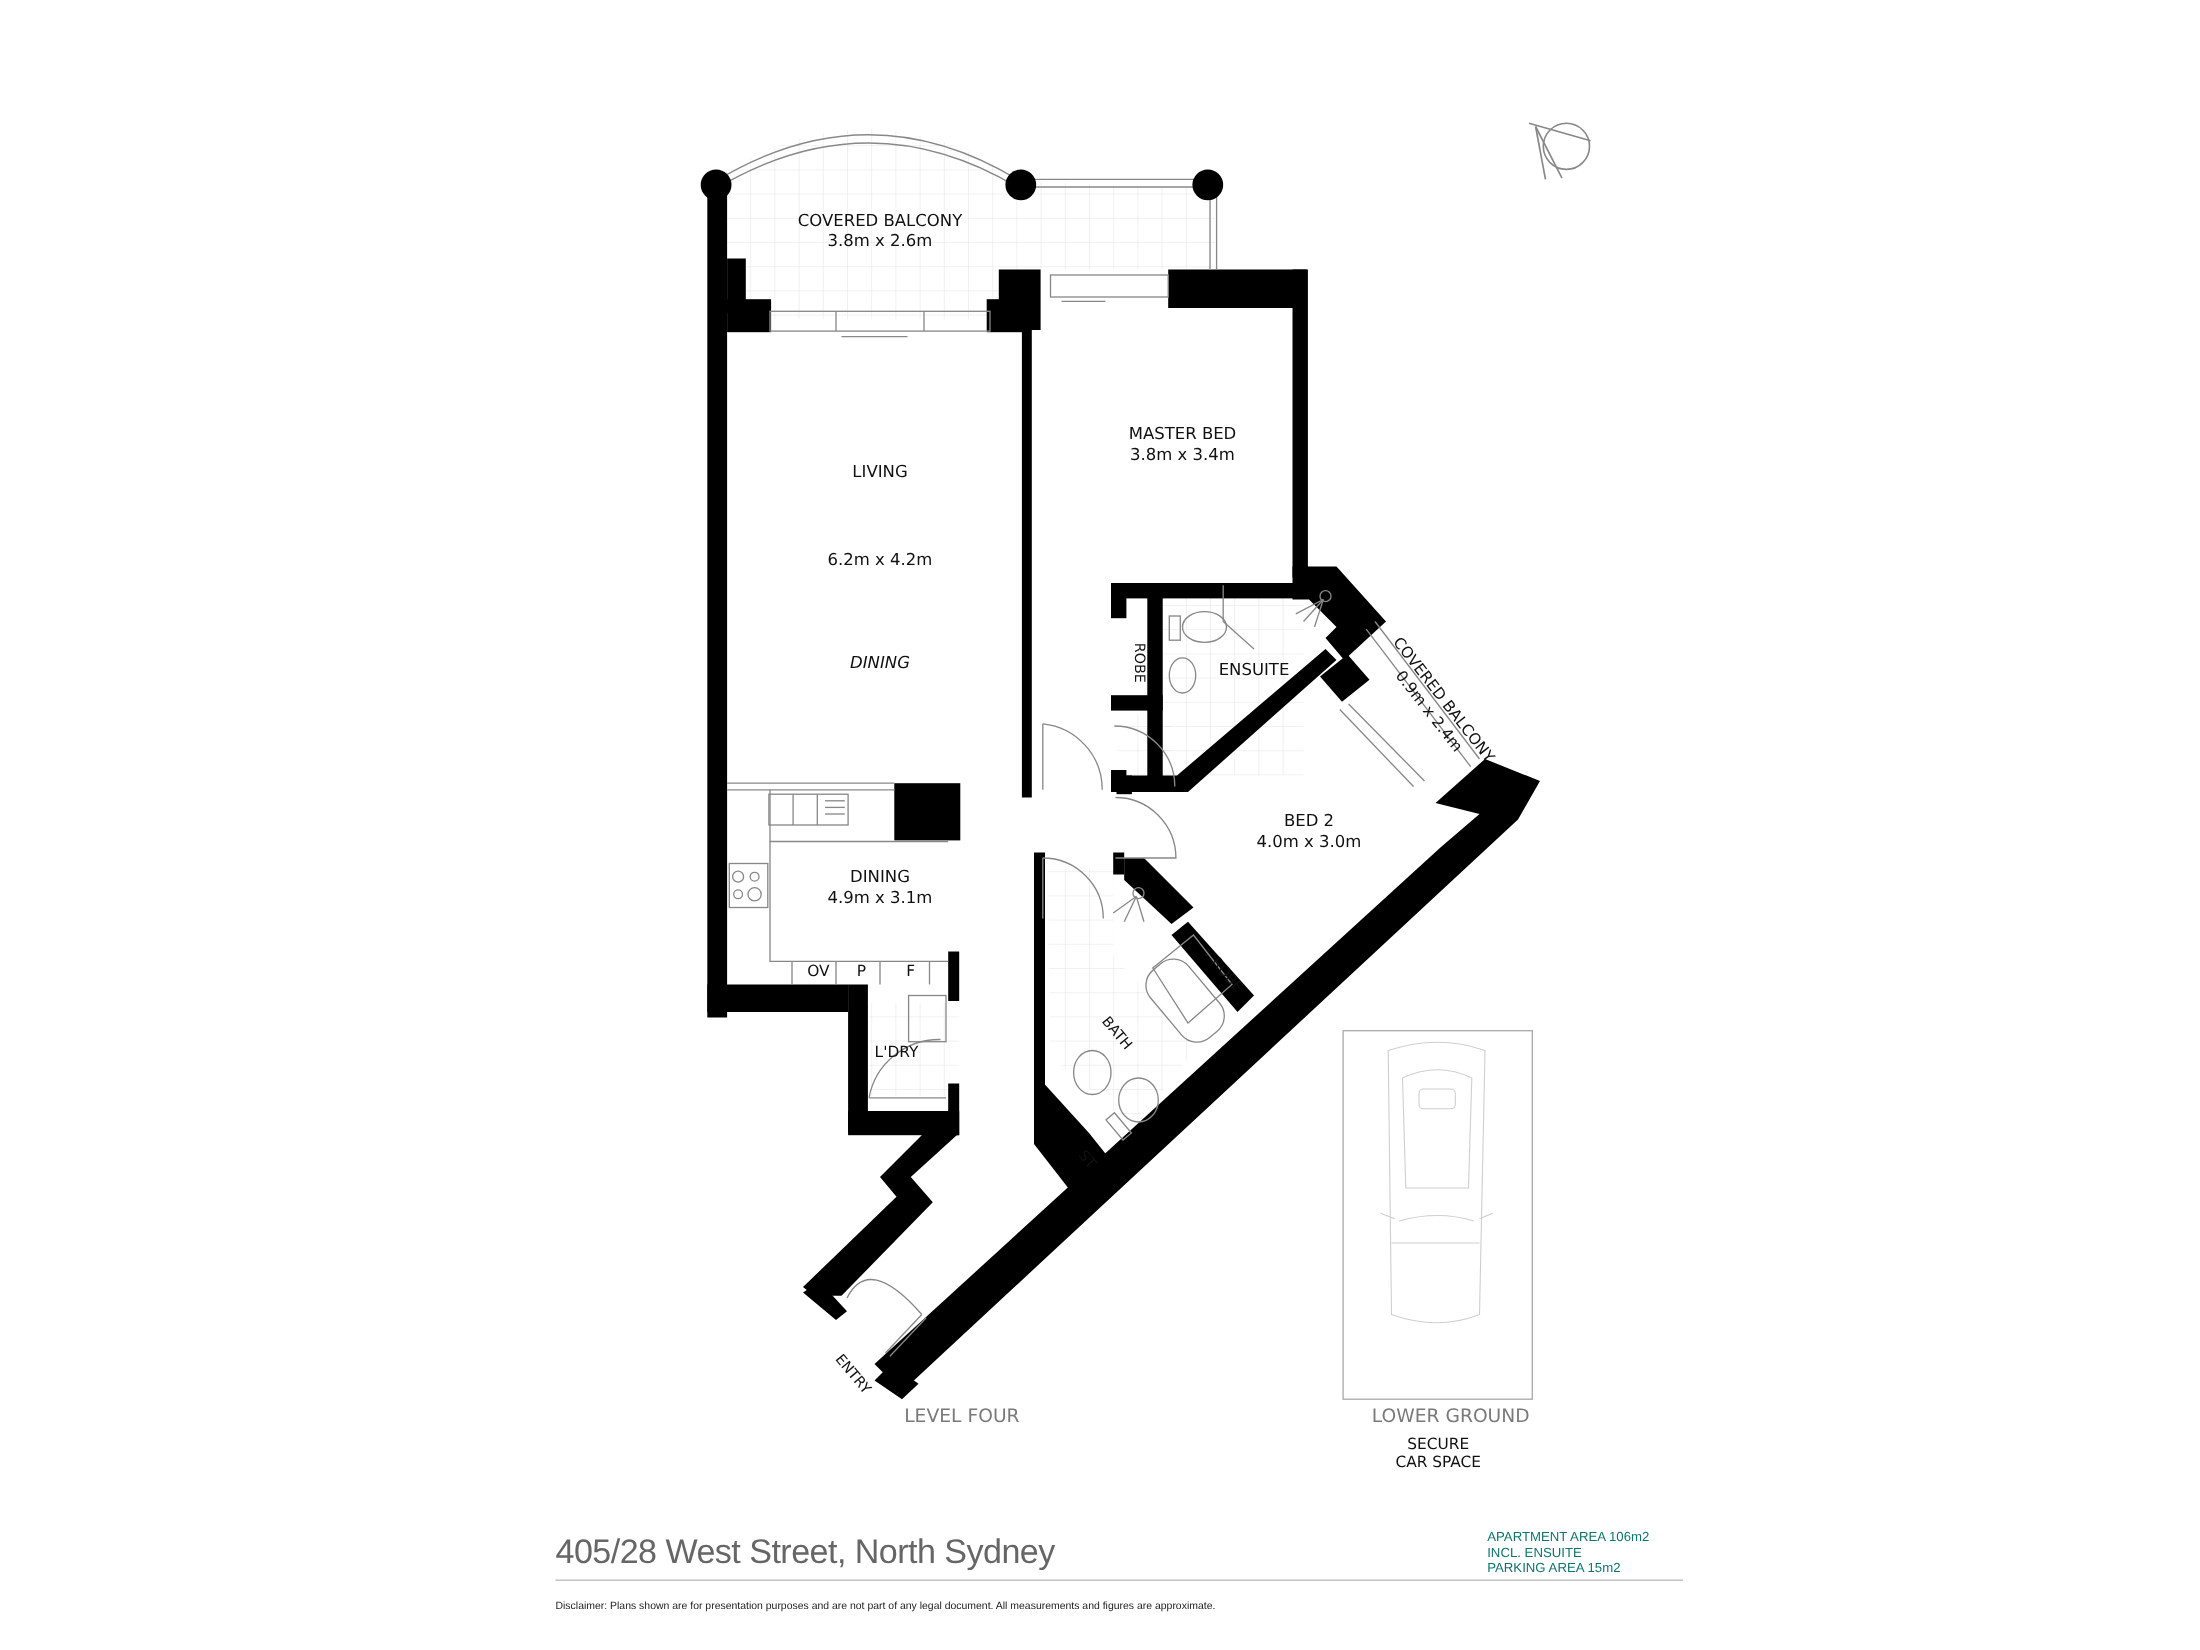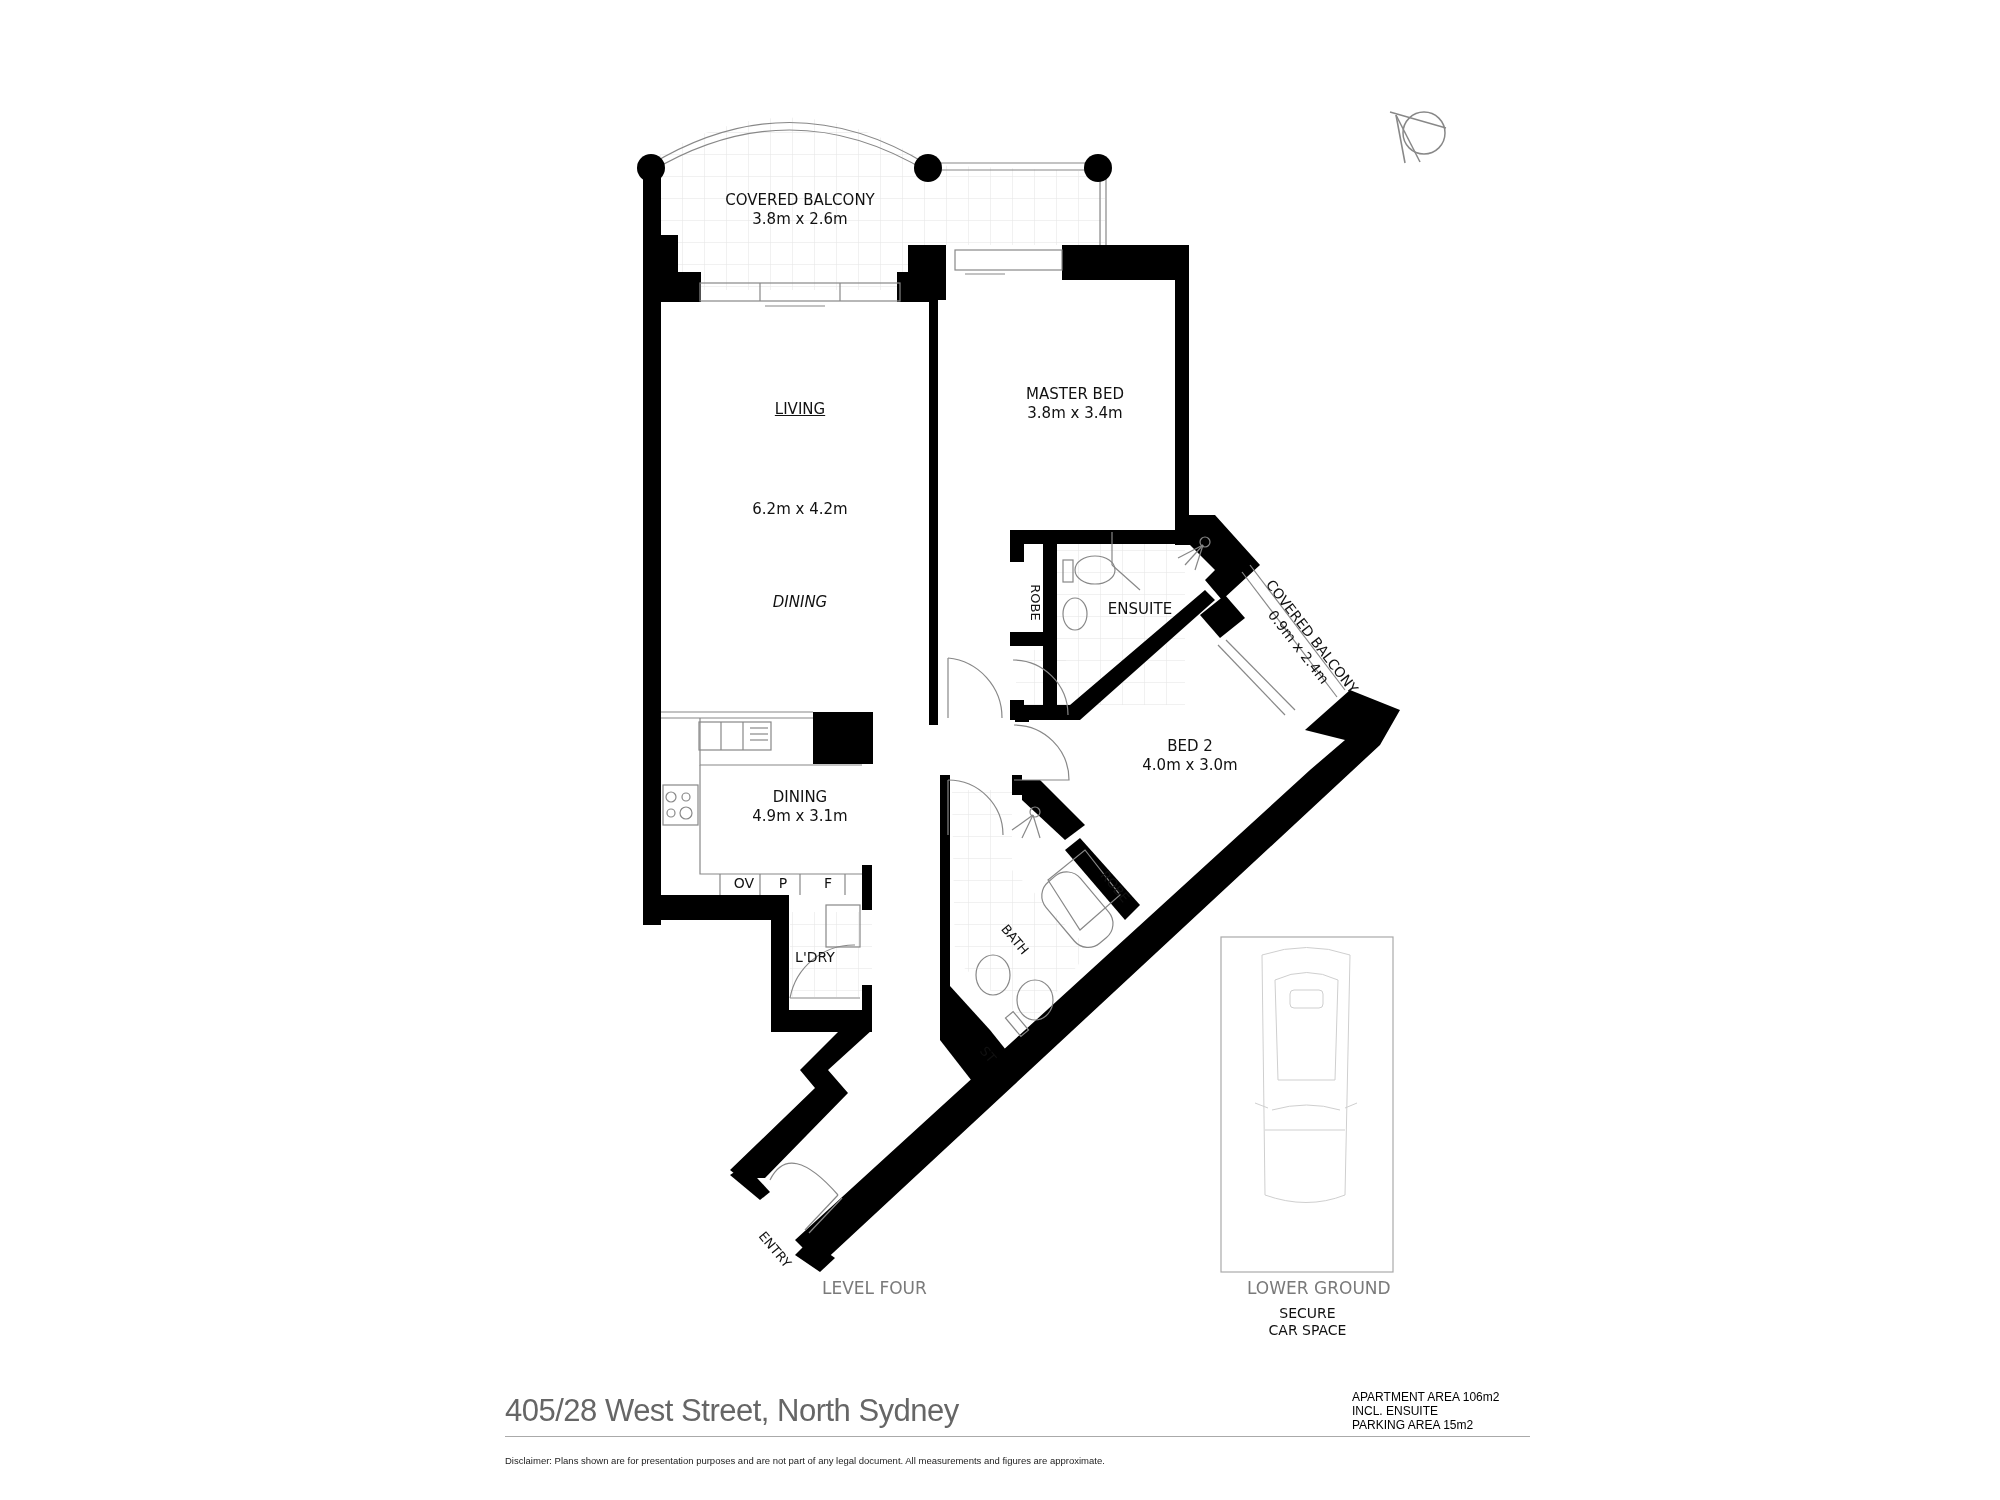"LIVING" div.lbl { text-decoration: underline -> none; top: 400px -> 420px }
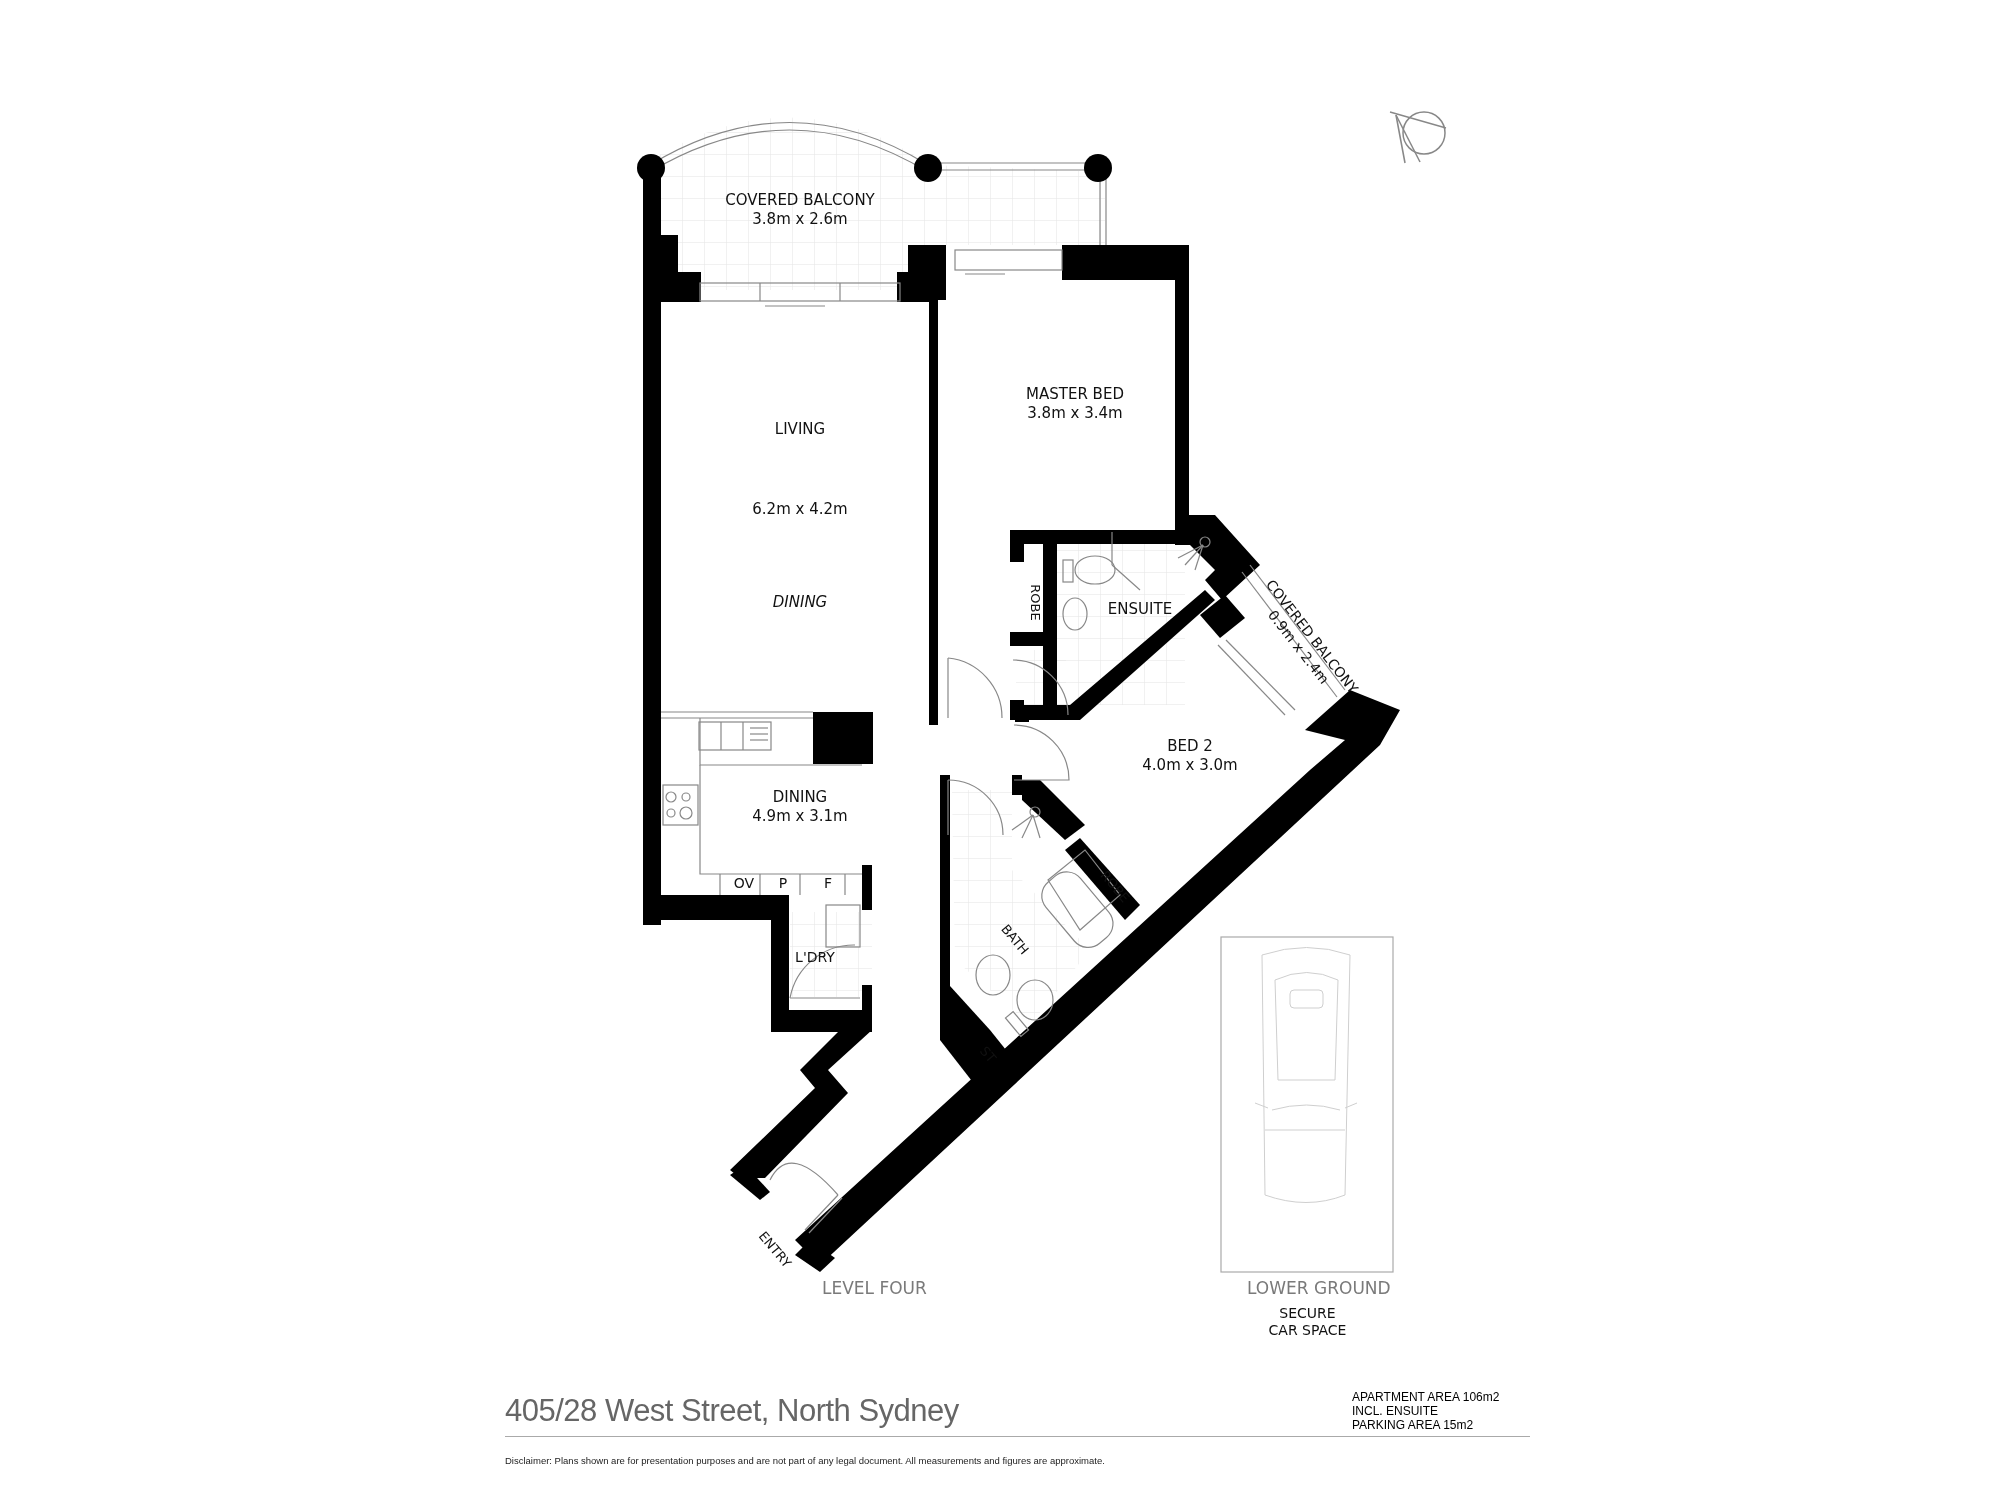"APARTMENT AREA 106m2" #areas { color: #000000 -> #0f766e }
